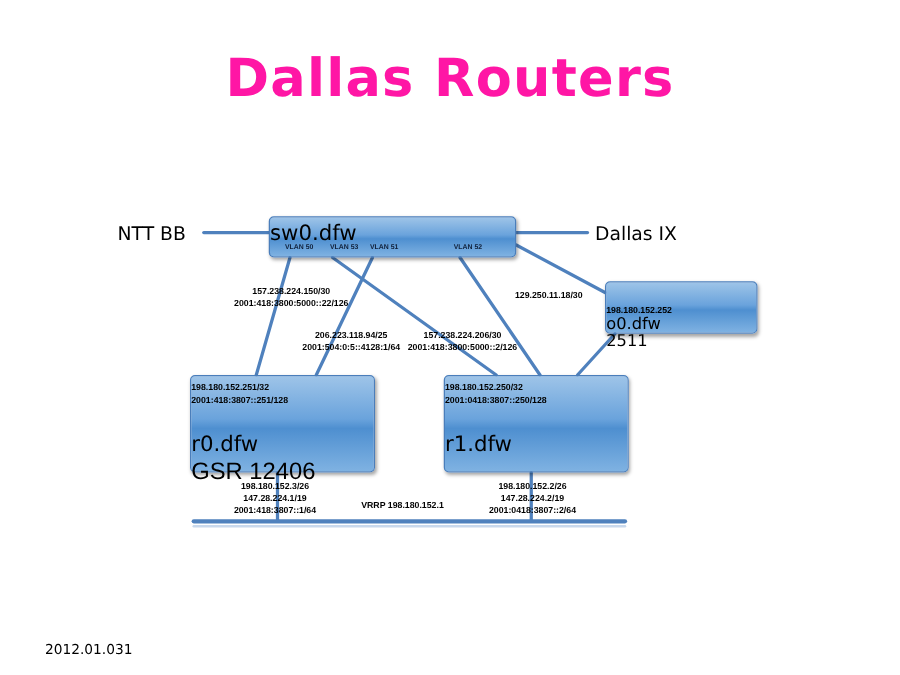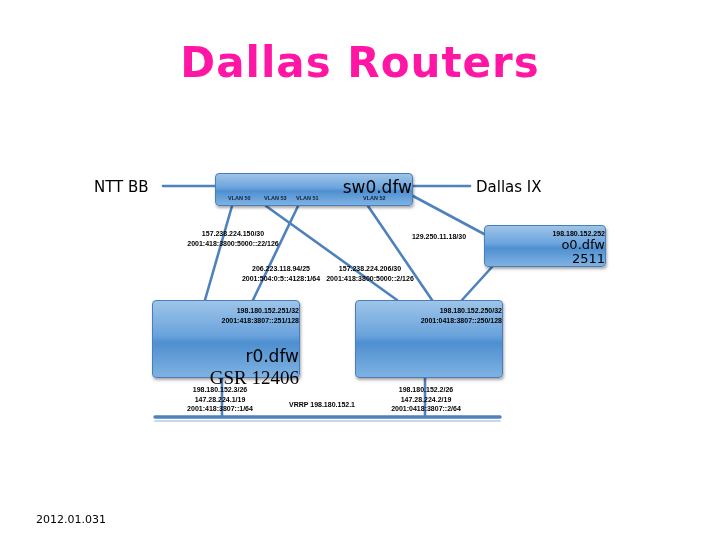"sw0.dfw" .node { text-align: right -> left }
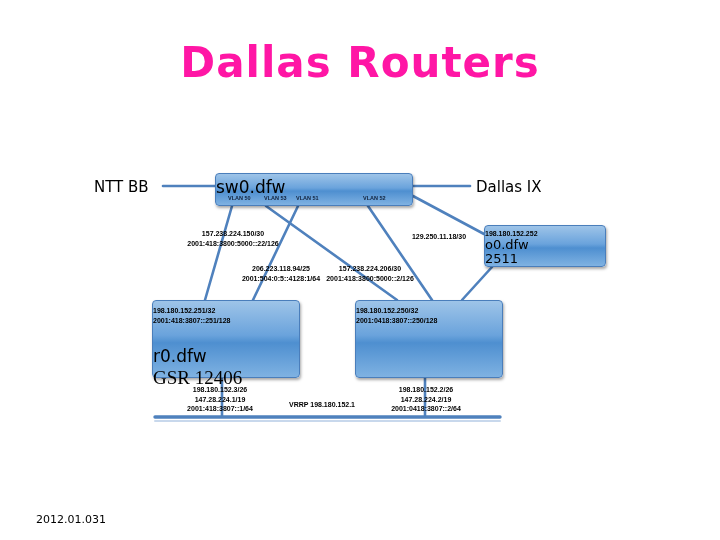"o0.dfw" #node-o0 { padding-top: 3px -> 18px }
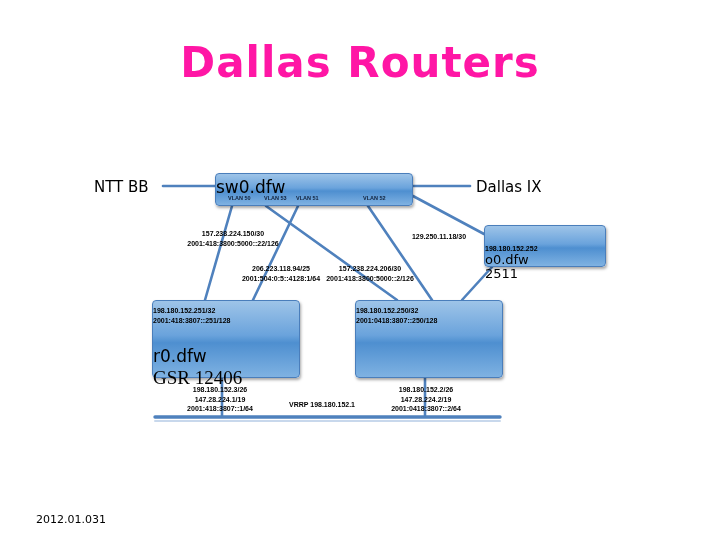"r1.dfw" div.node-title { html: none -> <div>r1.dfw</div> }
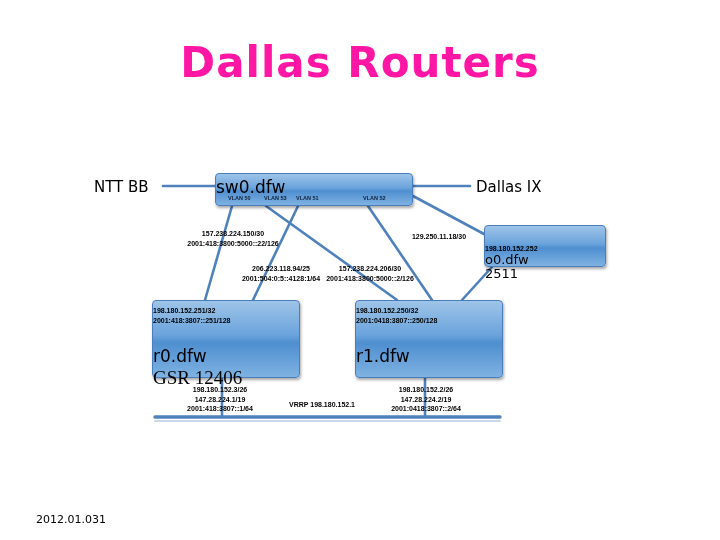"GSR 12406" .router .node-sub { font-family: Liberation Serif, serif -> Liberation Sans, sans-serif }
